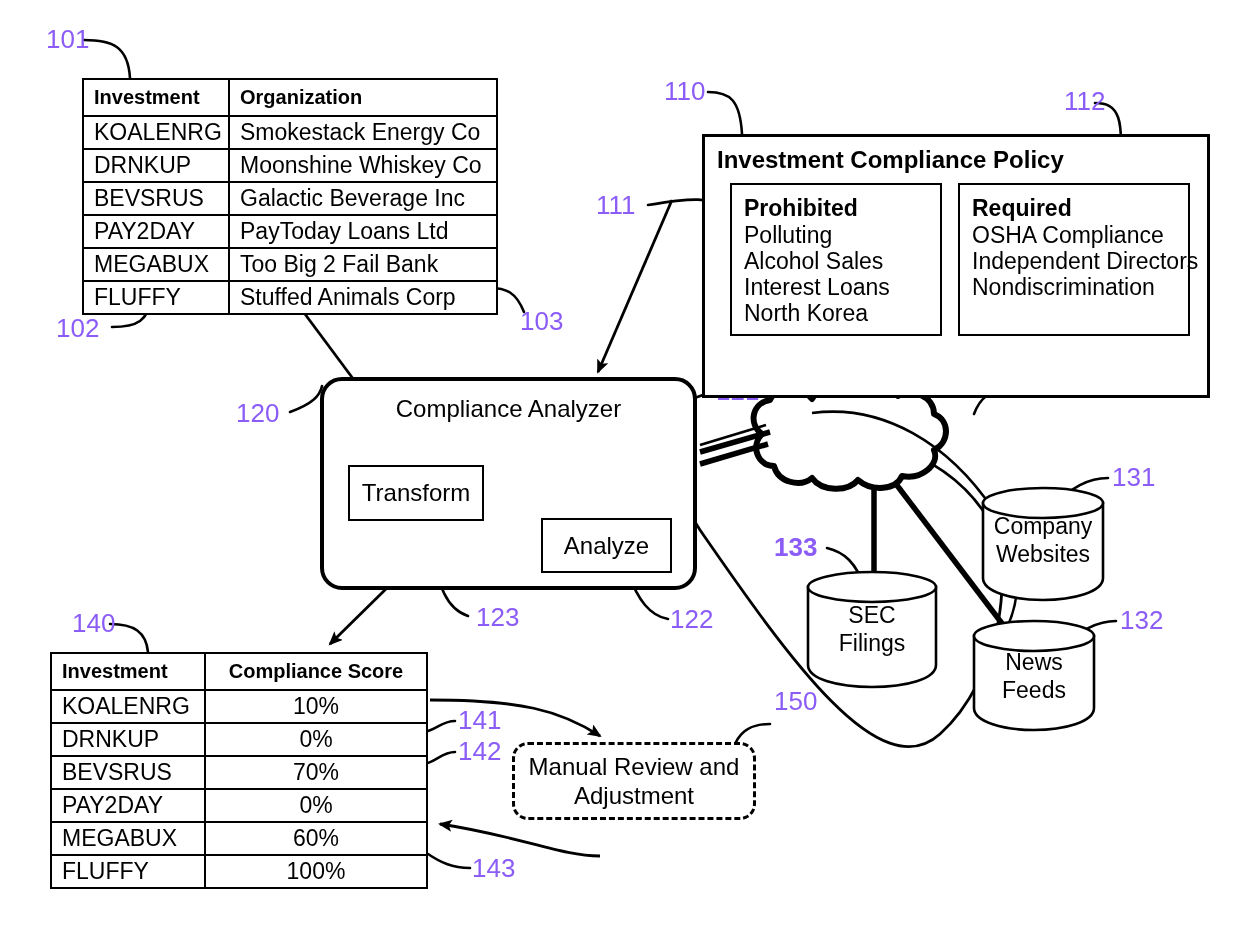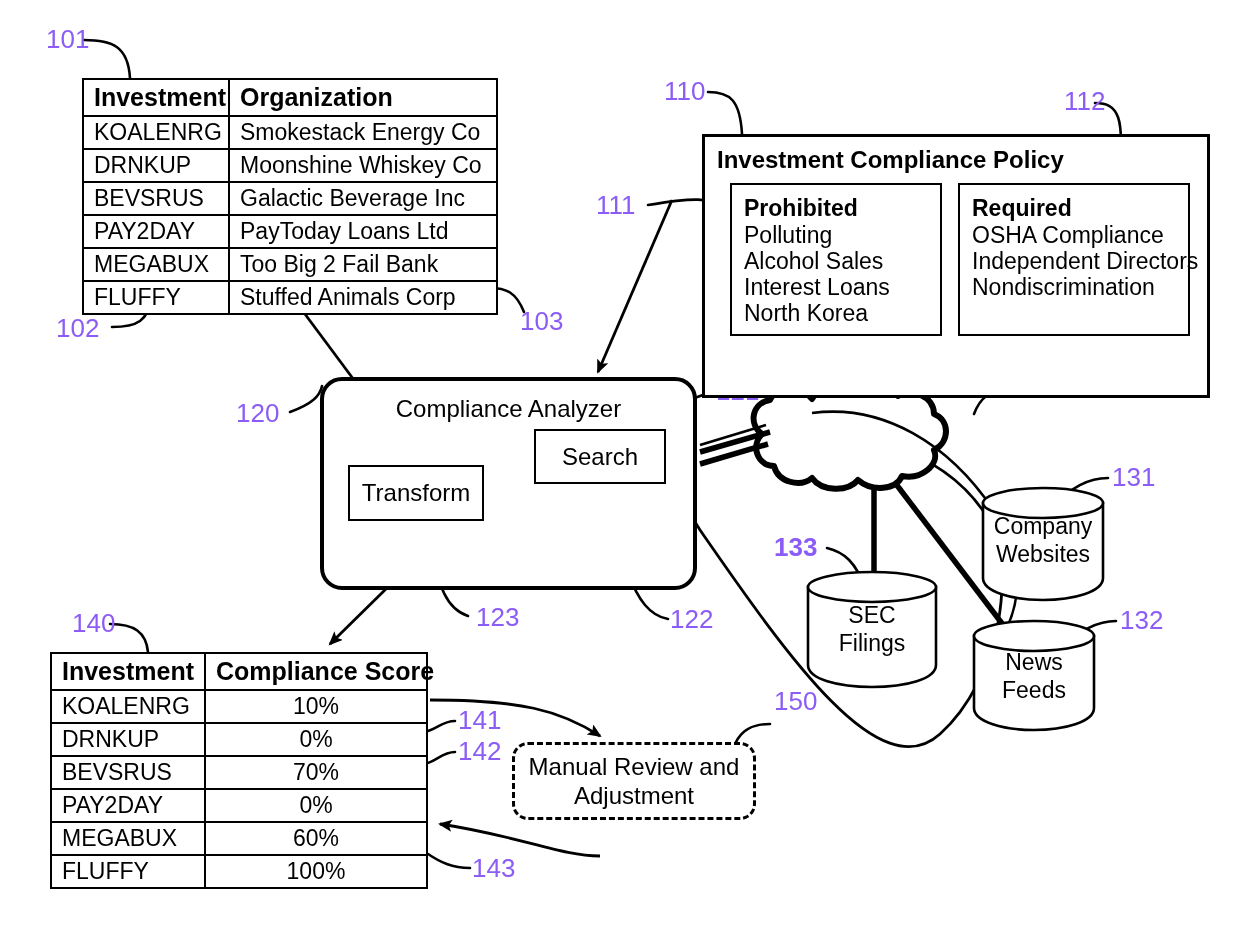"Investment" .dtable th { font-size: 25px -> 20px }
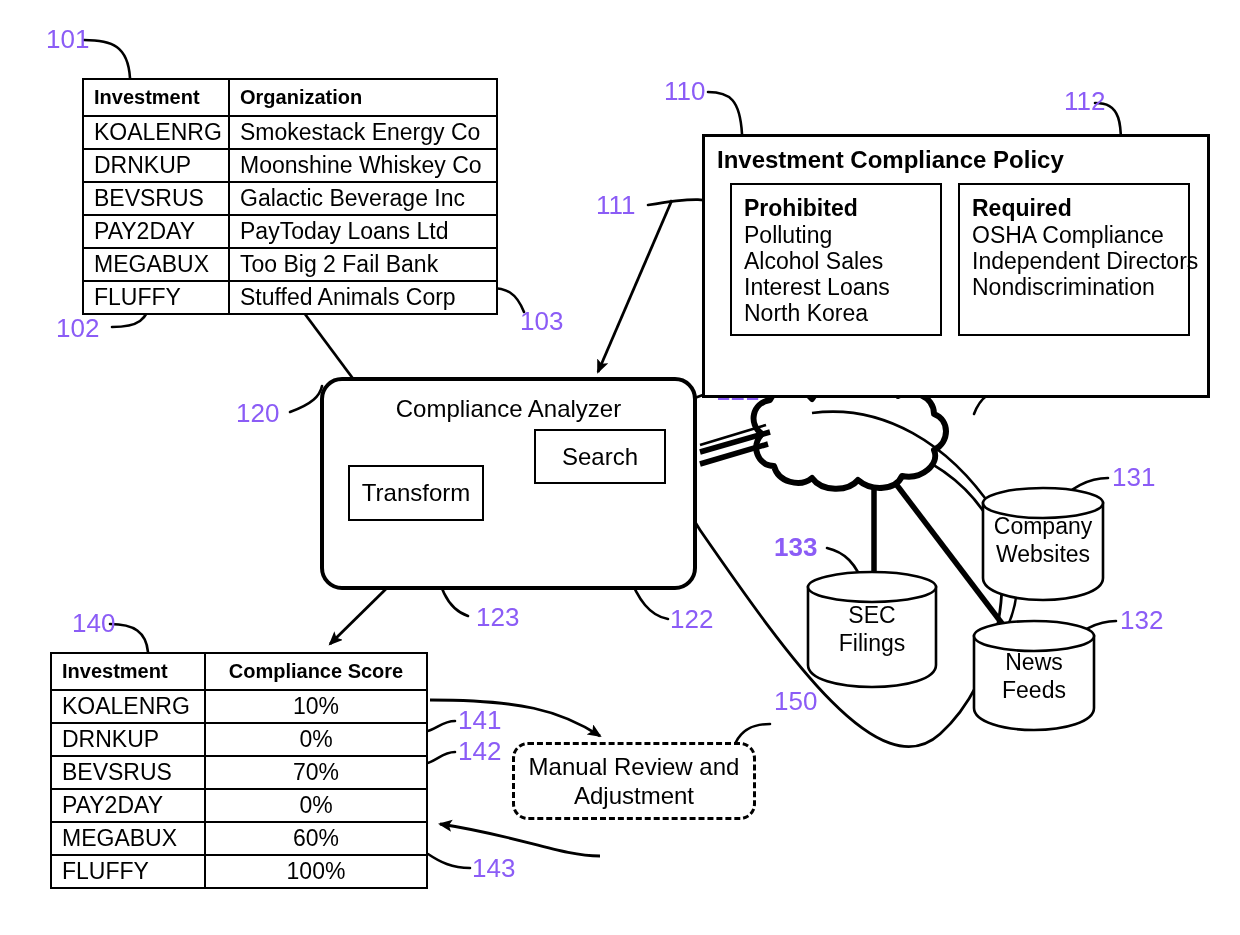"Search" div.proc-box { html: <div>Search</div> -> none }
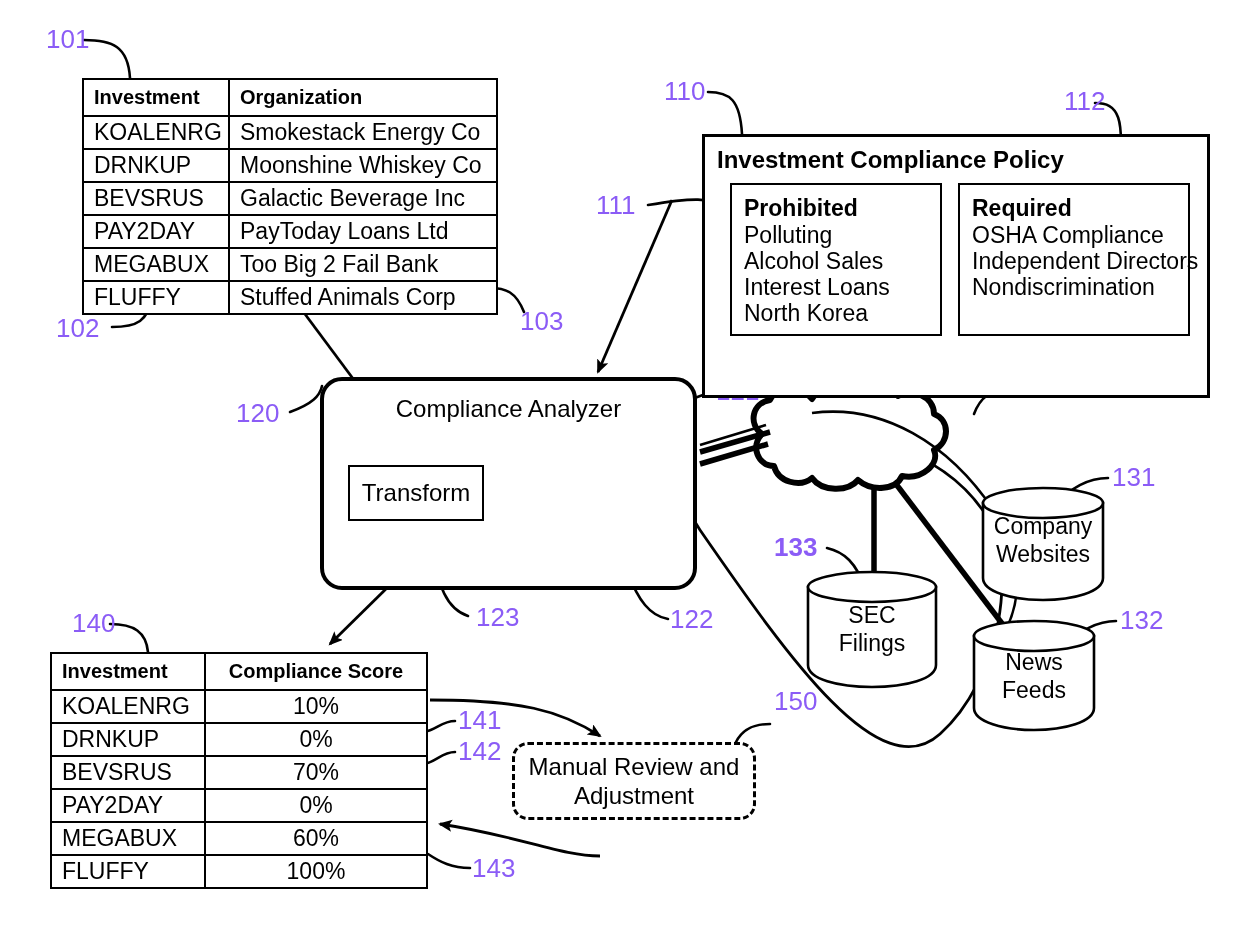"Analyze" div.proc-box { html: none -> <div>Analyze</div> }
